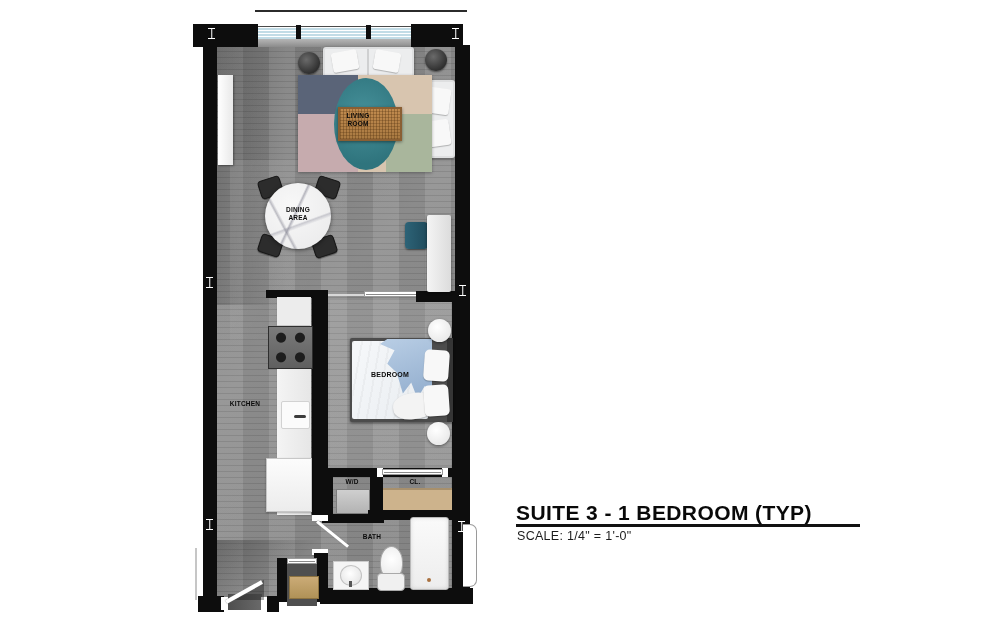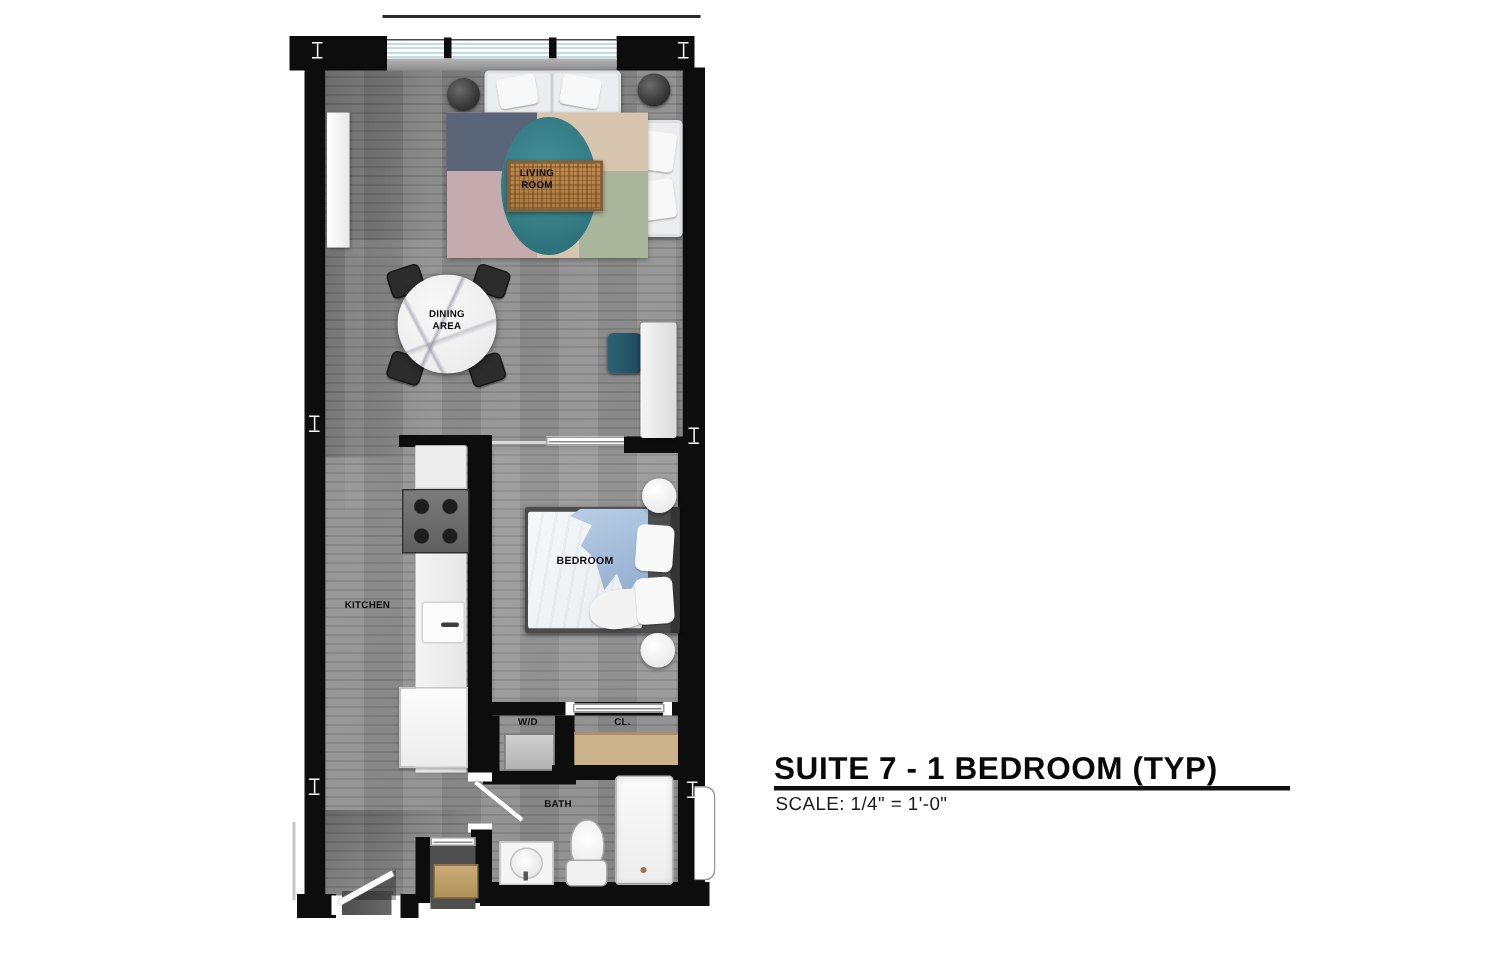"SUITE 7 - 1 BEDROOM" div { text: 7 -> 3 }
